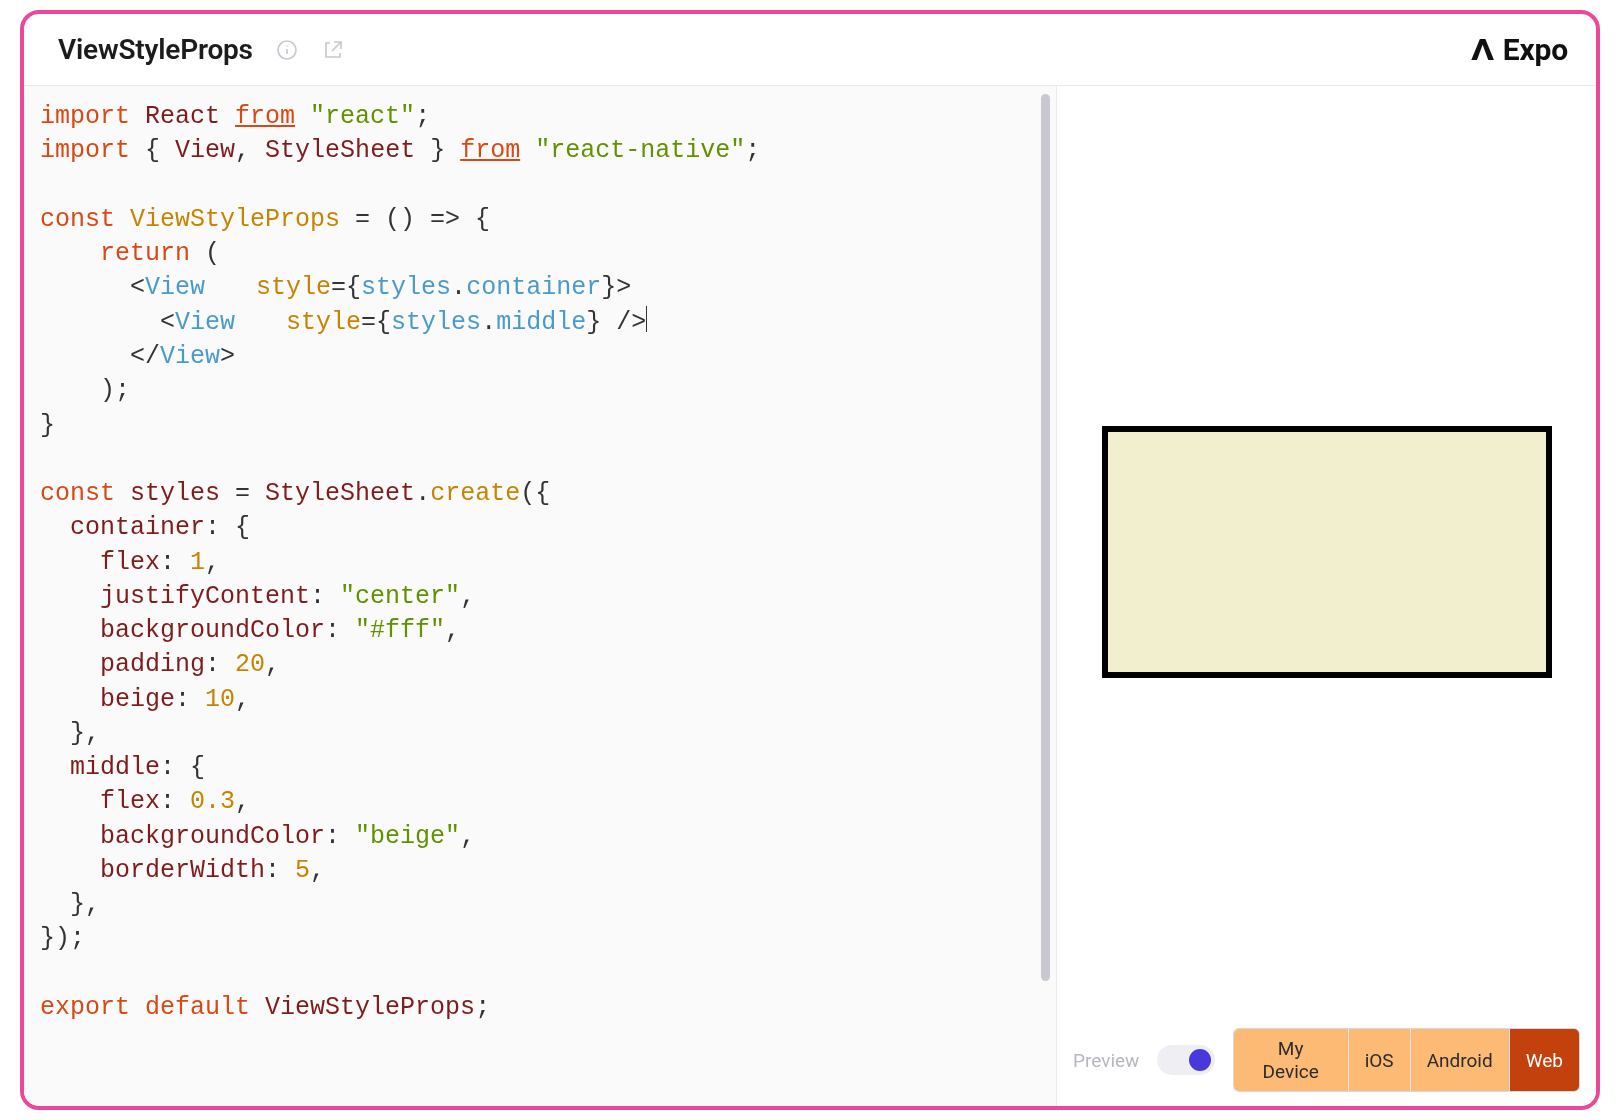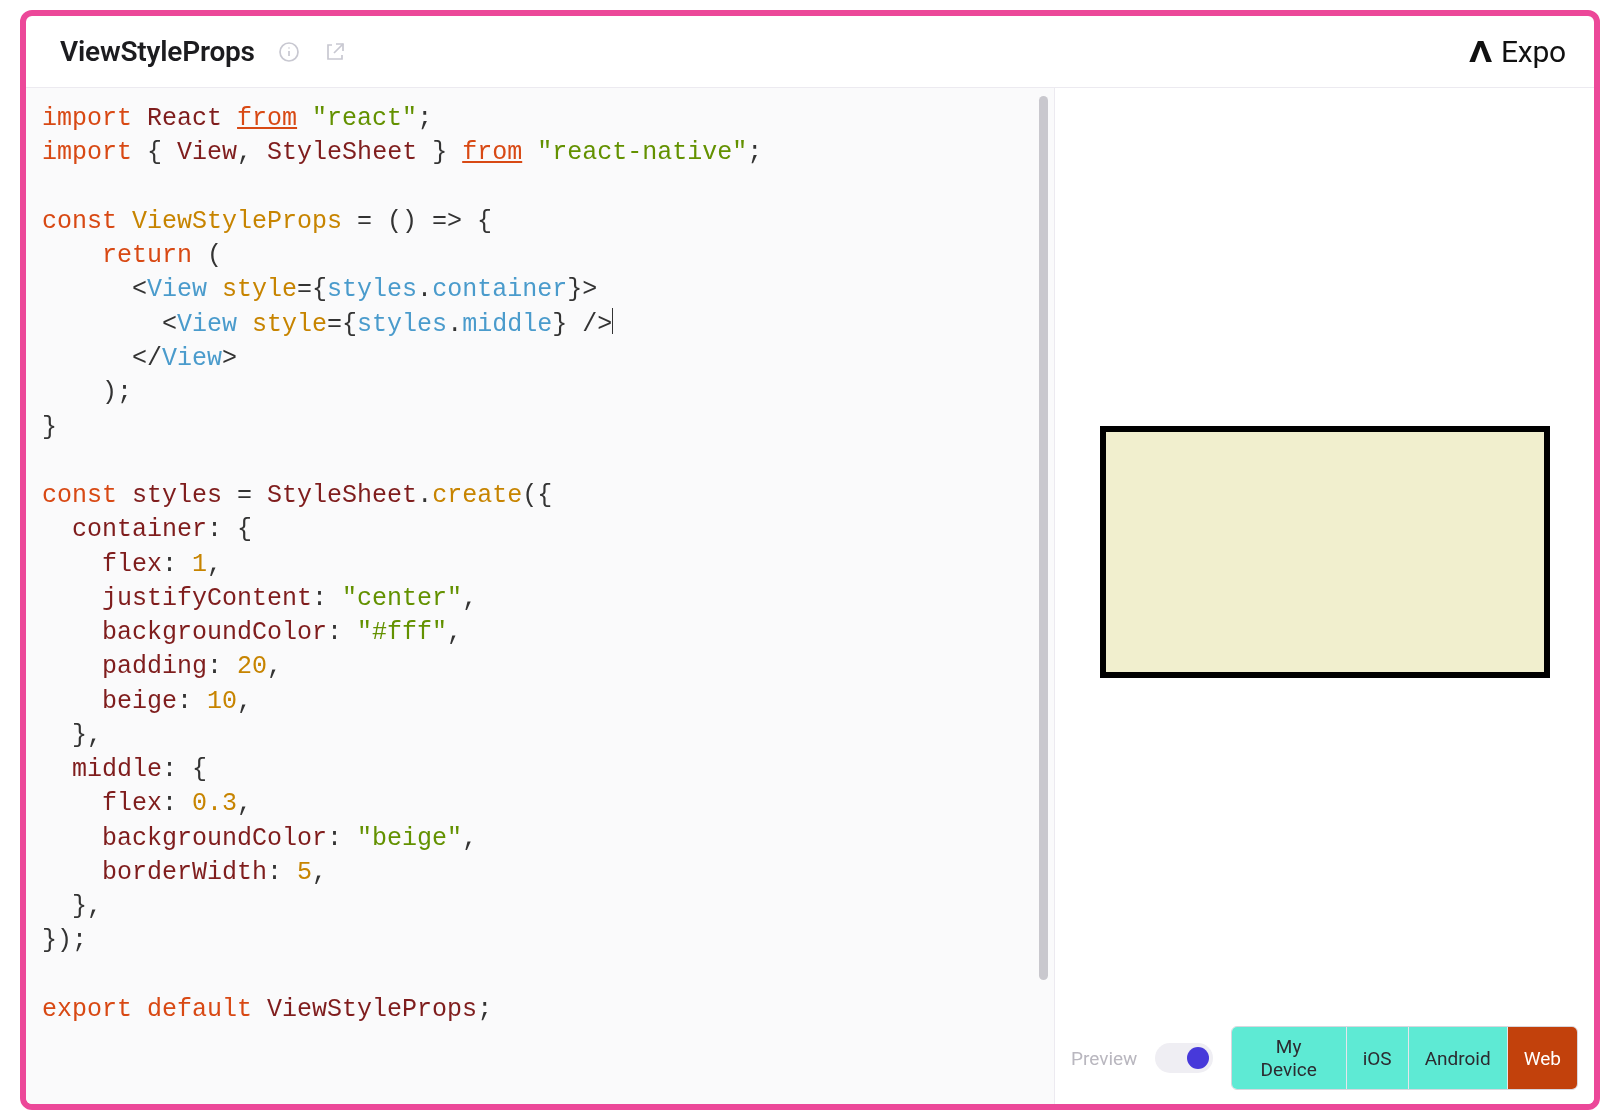"ViewStyleProps" .panel { border: 6px solid #ec4899 -> 4px solid #ec4899; border-radius: 12px -> 19px }
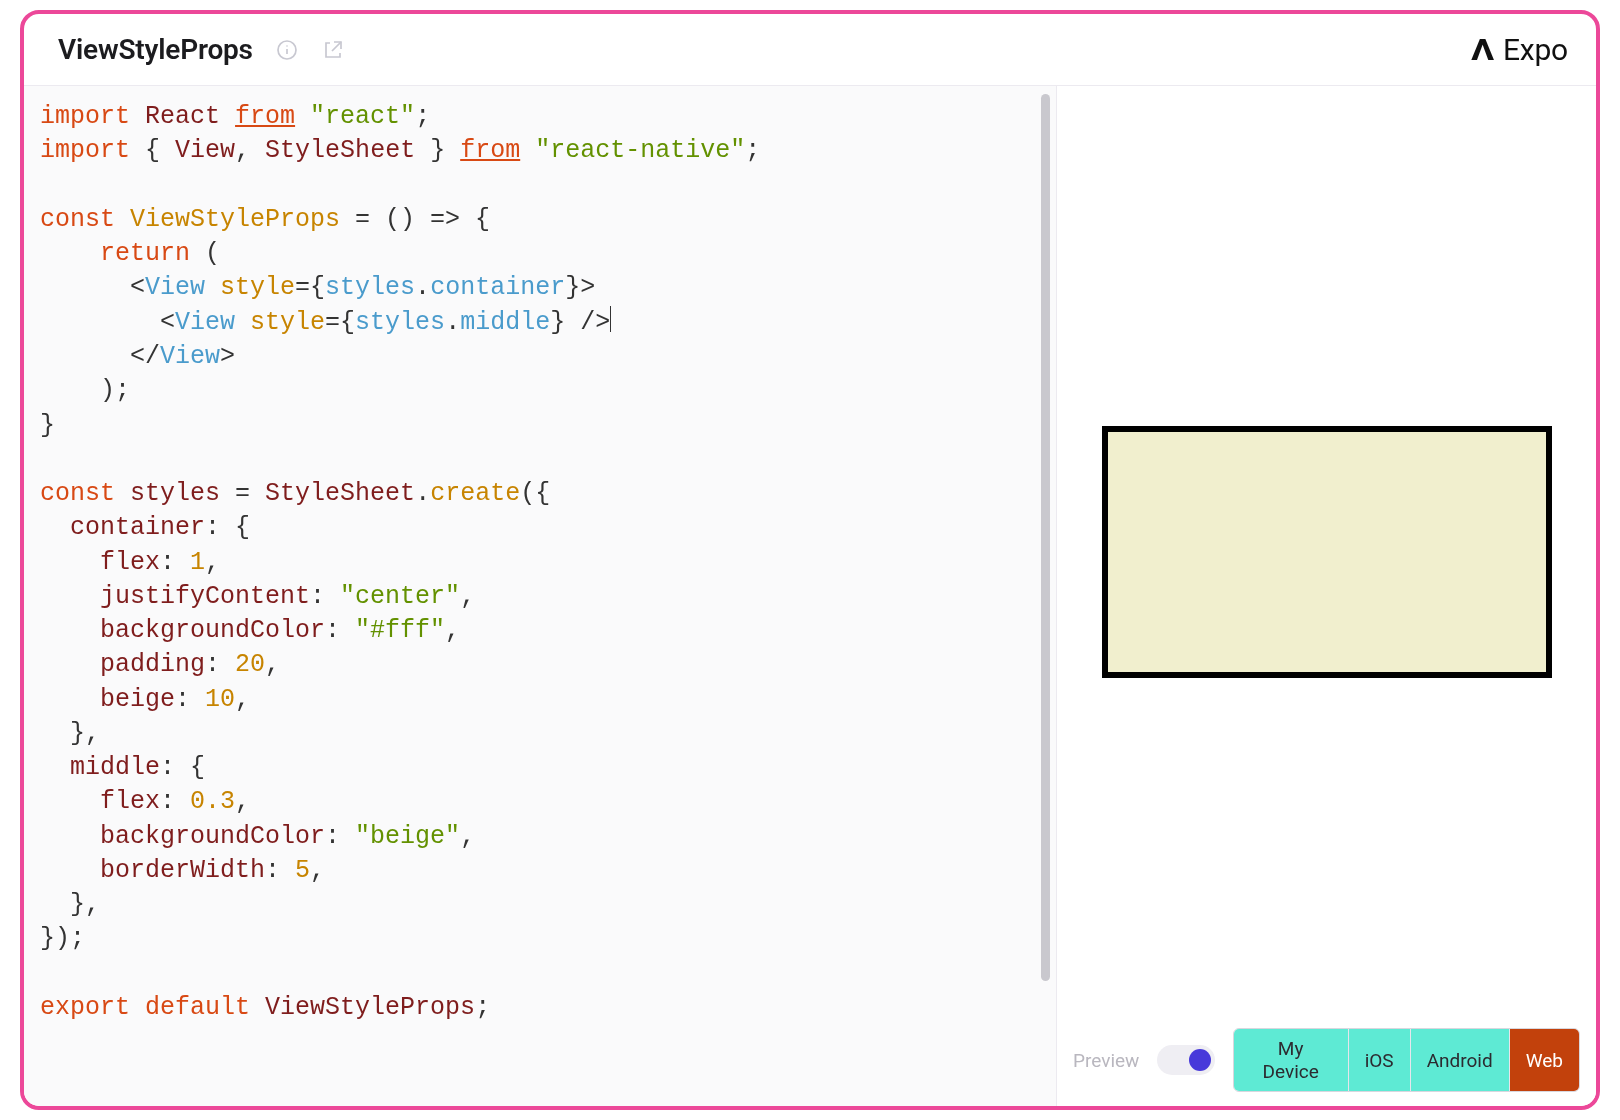"Expo" .brand-text { font-weight: 400 -> 700 }
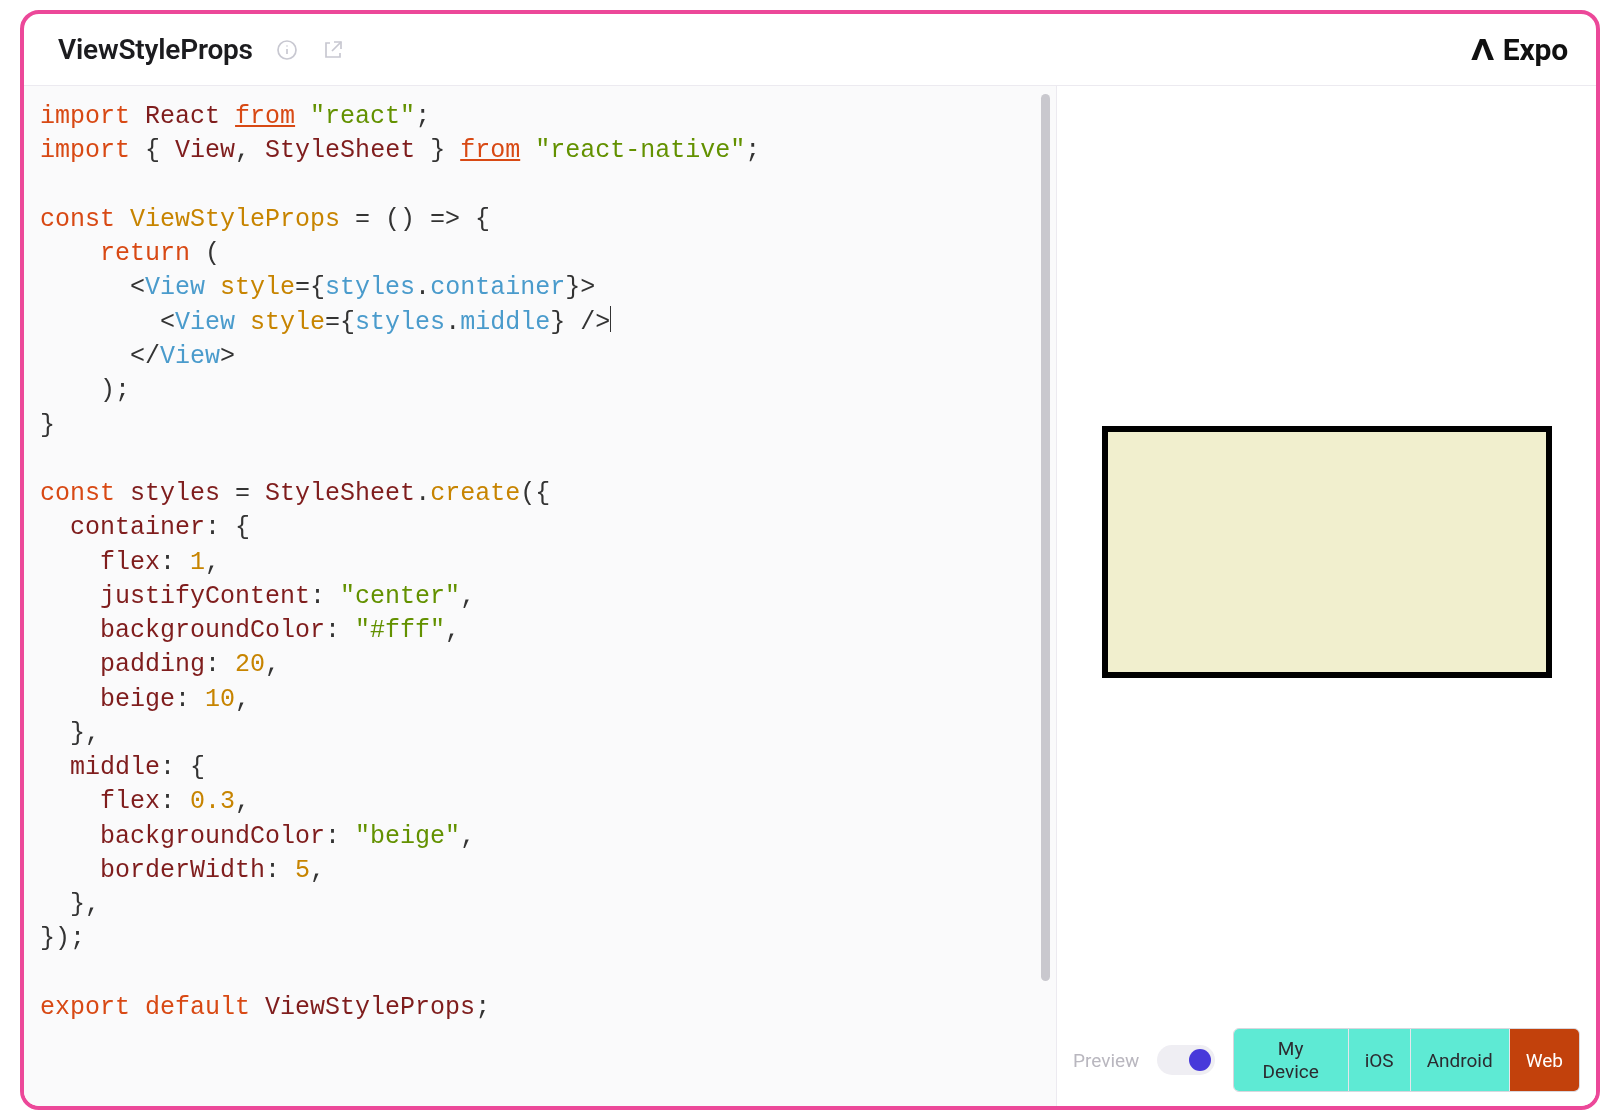"style" .tok-attr { margin-left: none -> 36px }
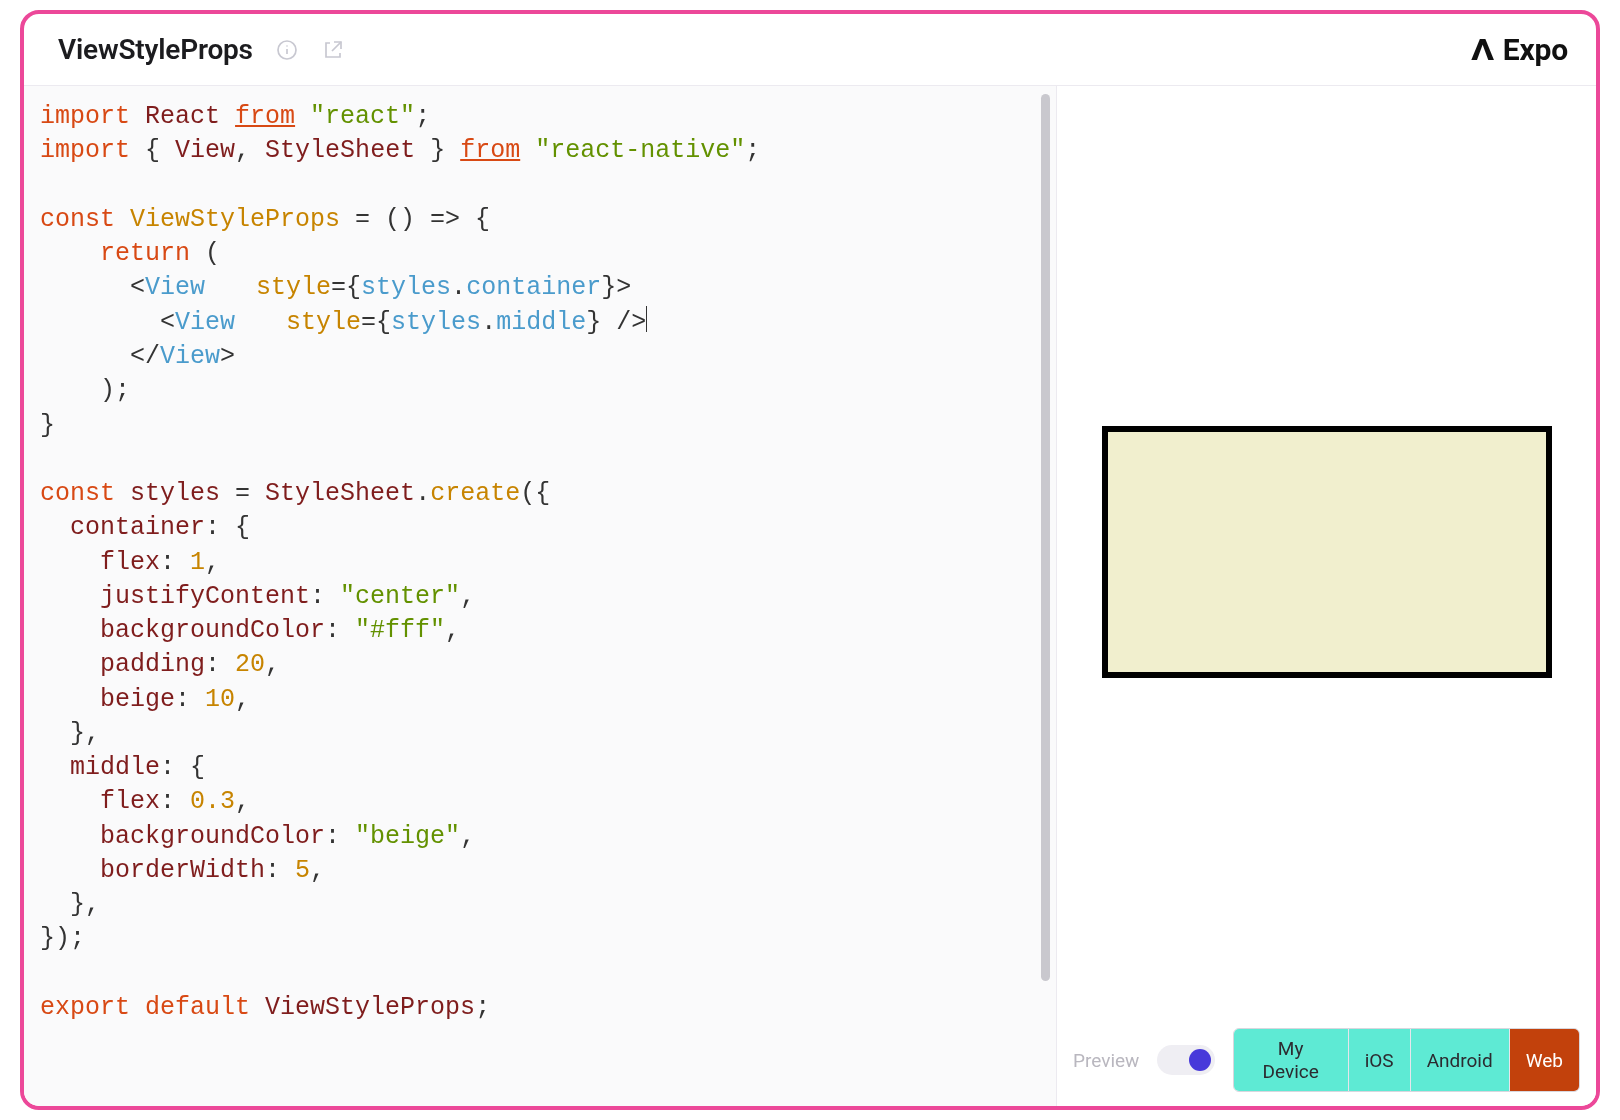"My Device" .seg button { background: #5eead4 -> #fdba74 }
